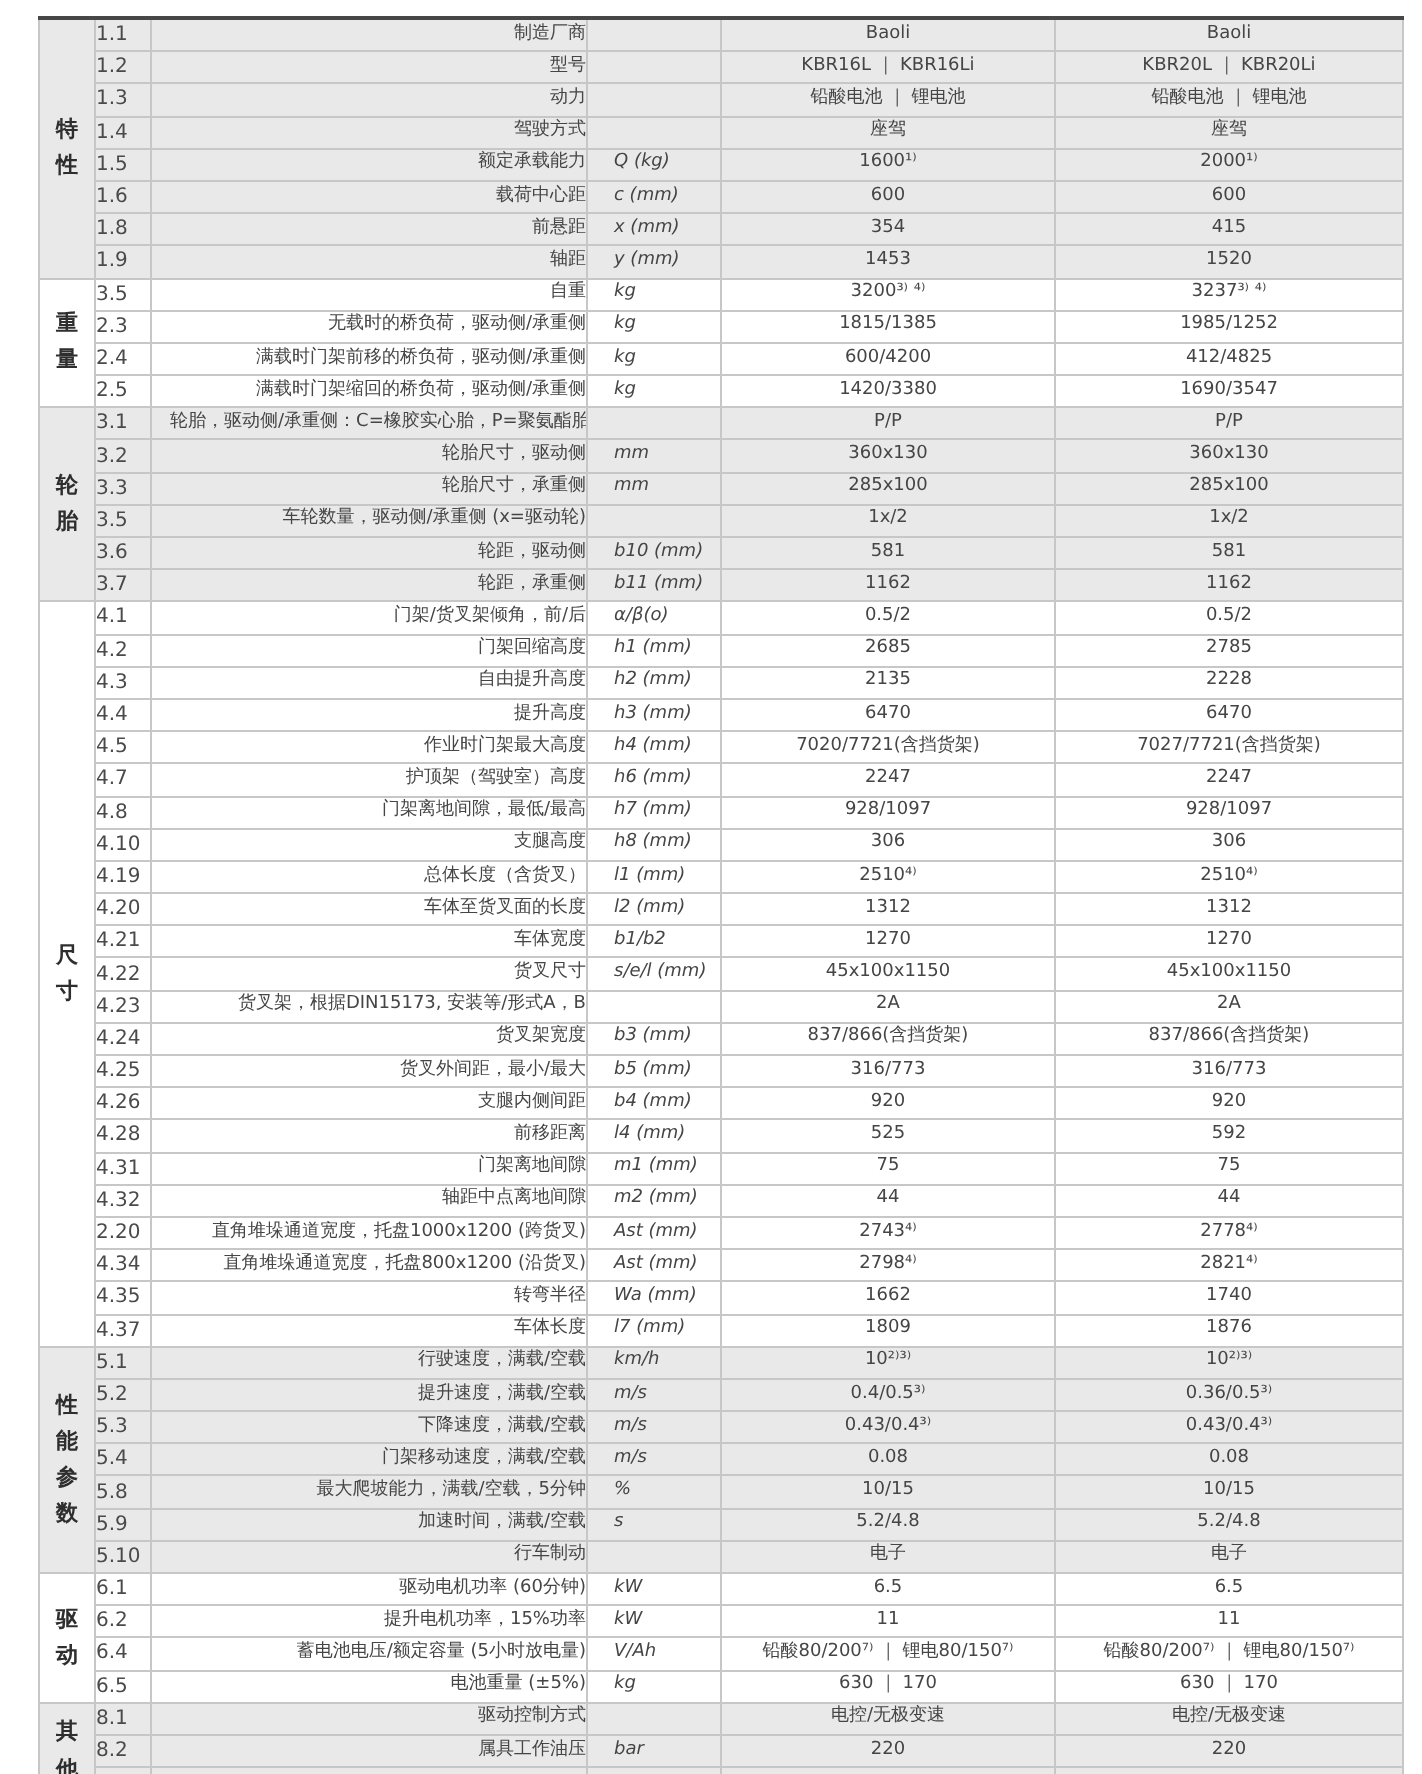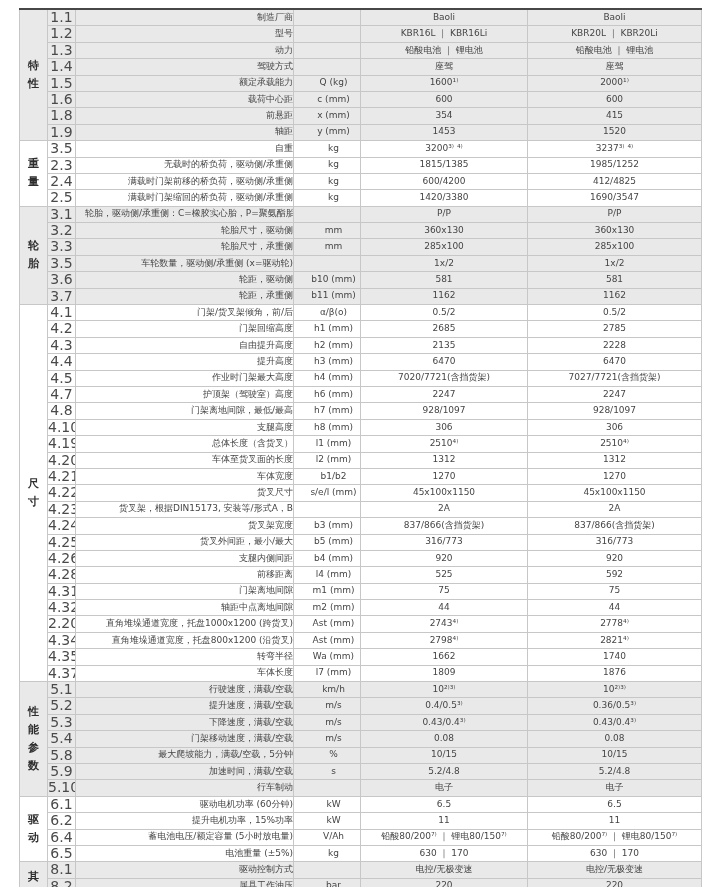"1.1" td.num { font-size: 14px -> 10px; text-align: center -> left }
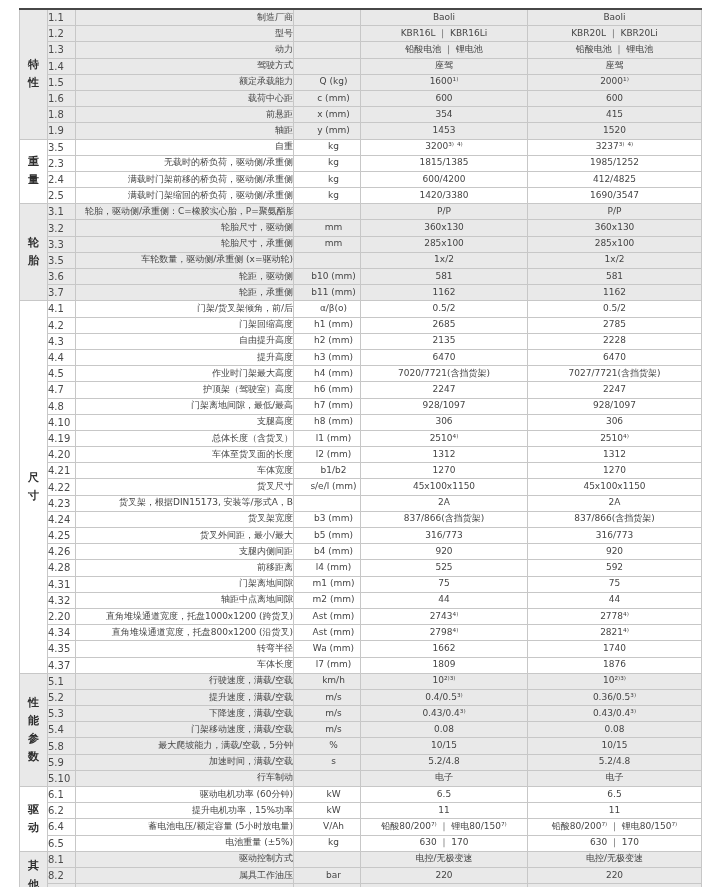"Q (kg)" td.unit { font-style: none -> italic; text-align: center -> left }
